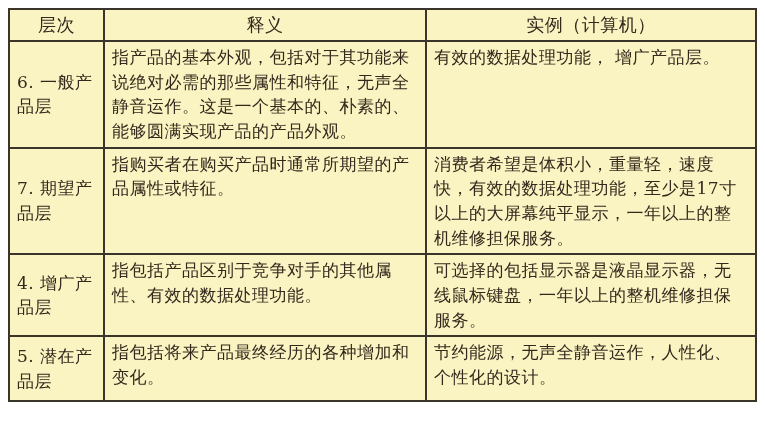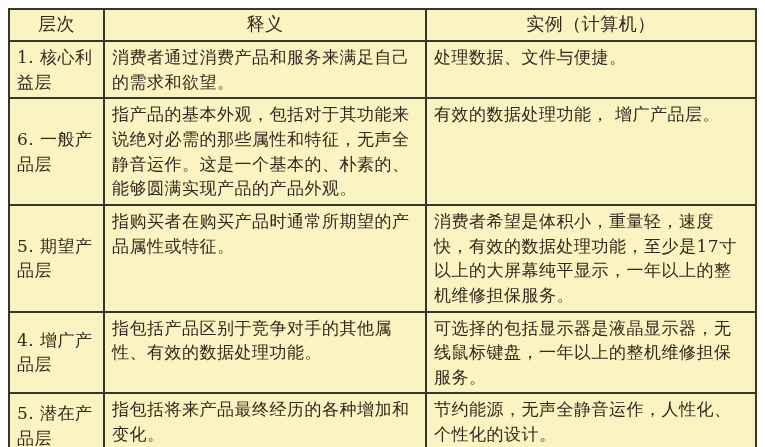"层次" tr.hdr { font-family: Liberation Mono, monospace -> none }
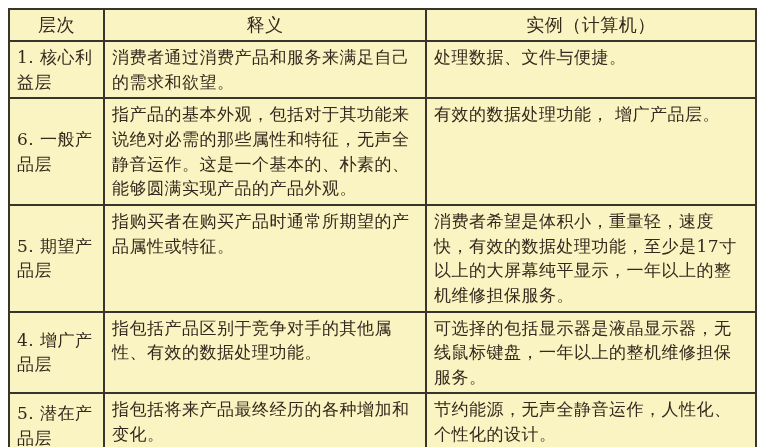"1. 核心利益层" tr.r0 { html: <tr> <td>1. 核心利益层</td> <td>消费者通过消费产品和服务来满足自己的需求和欲望。</td> <td>处理数据、文件与便捷。</td> </tr> -> none }
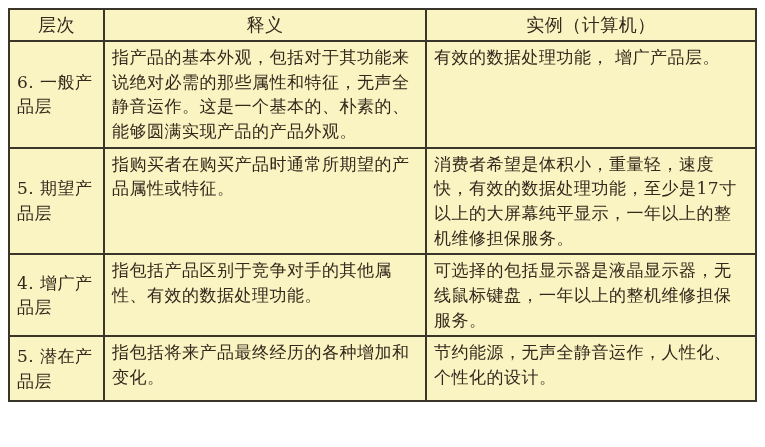"5. 期望产品层" td.col-level { text: 5 -> 7 }
